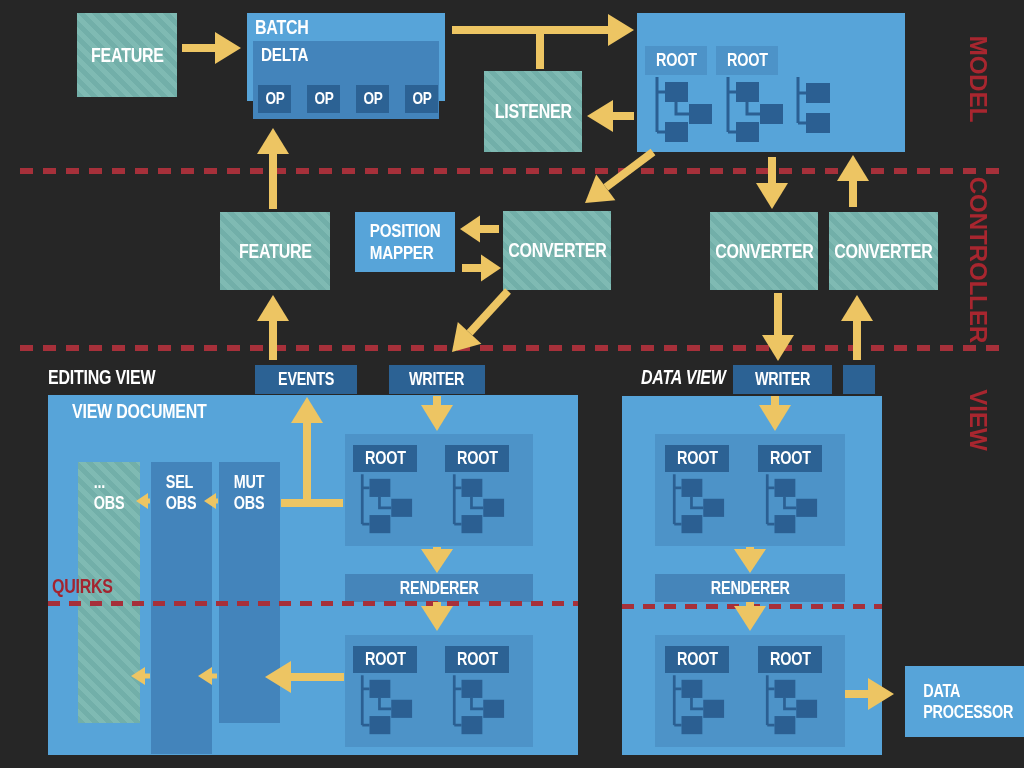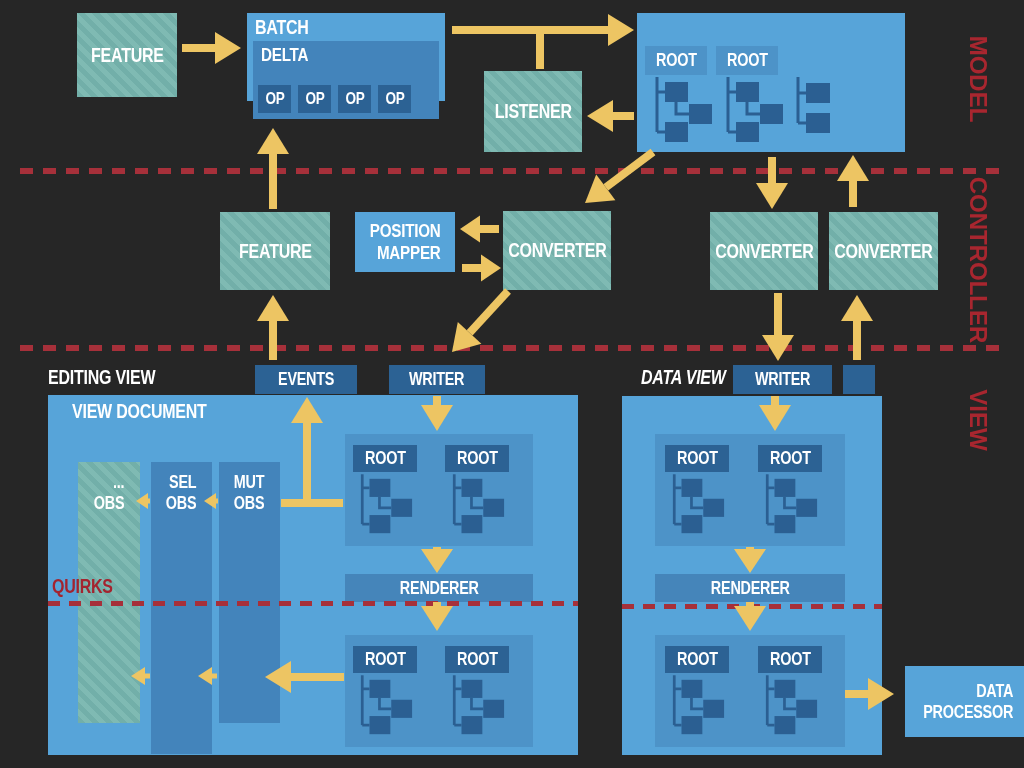"FEATURE" .center { text-align: right -> left }
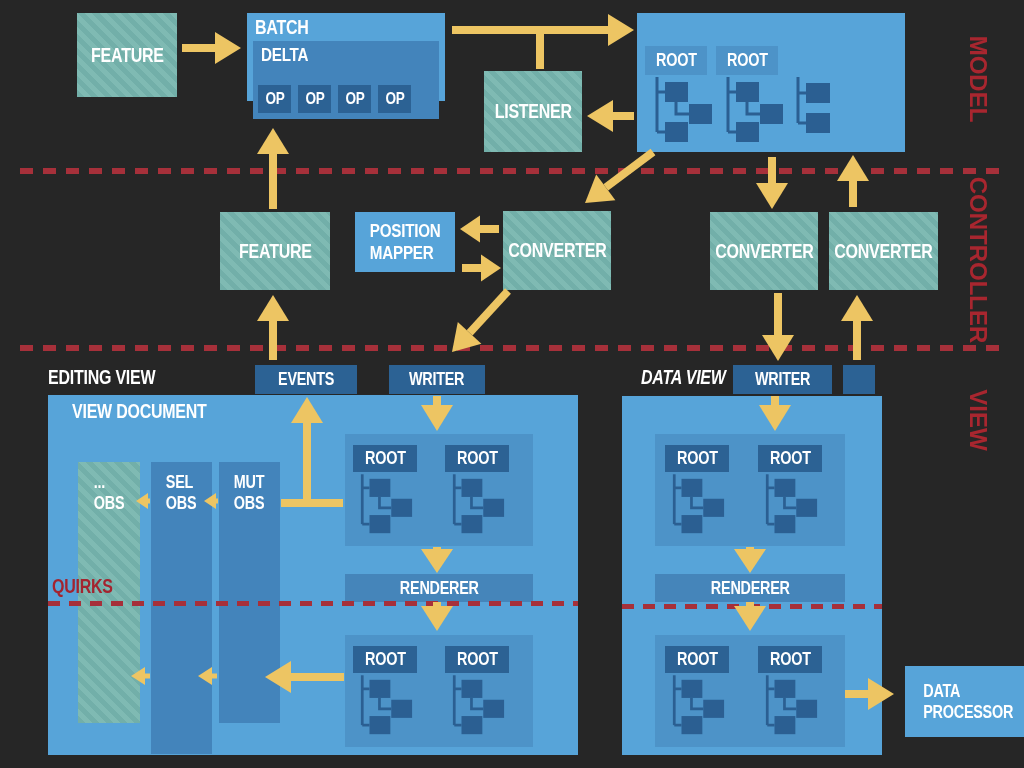"OP" div.abs { gap: 7px -> 16px }
